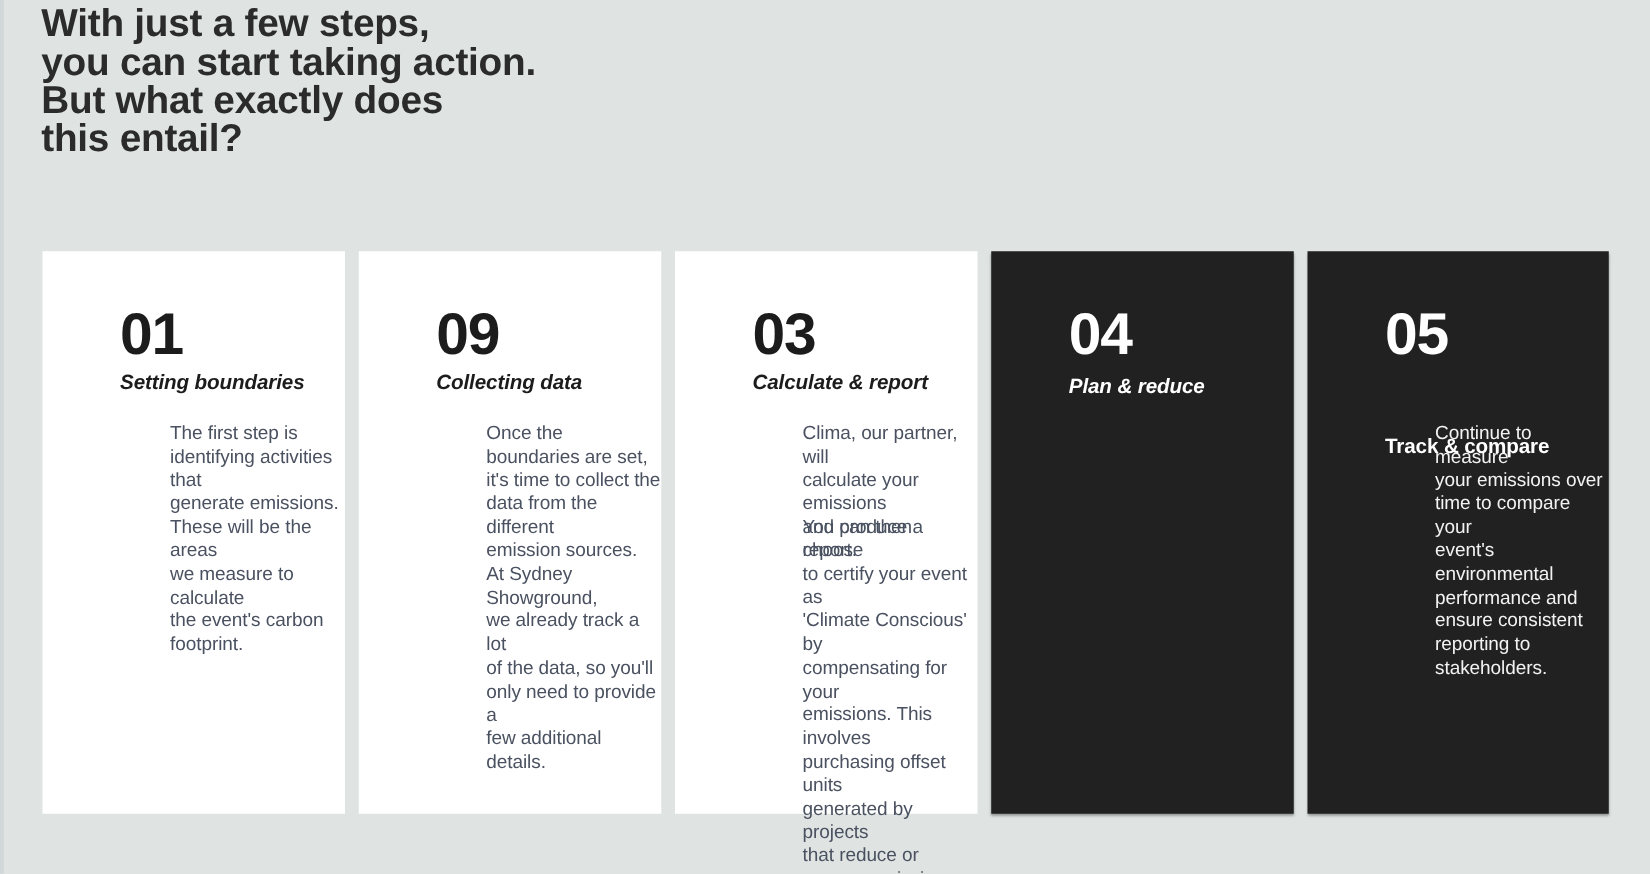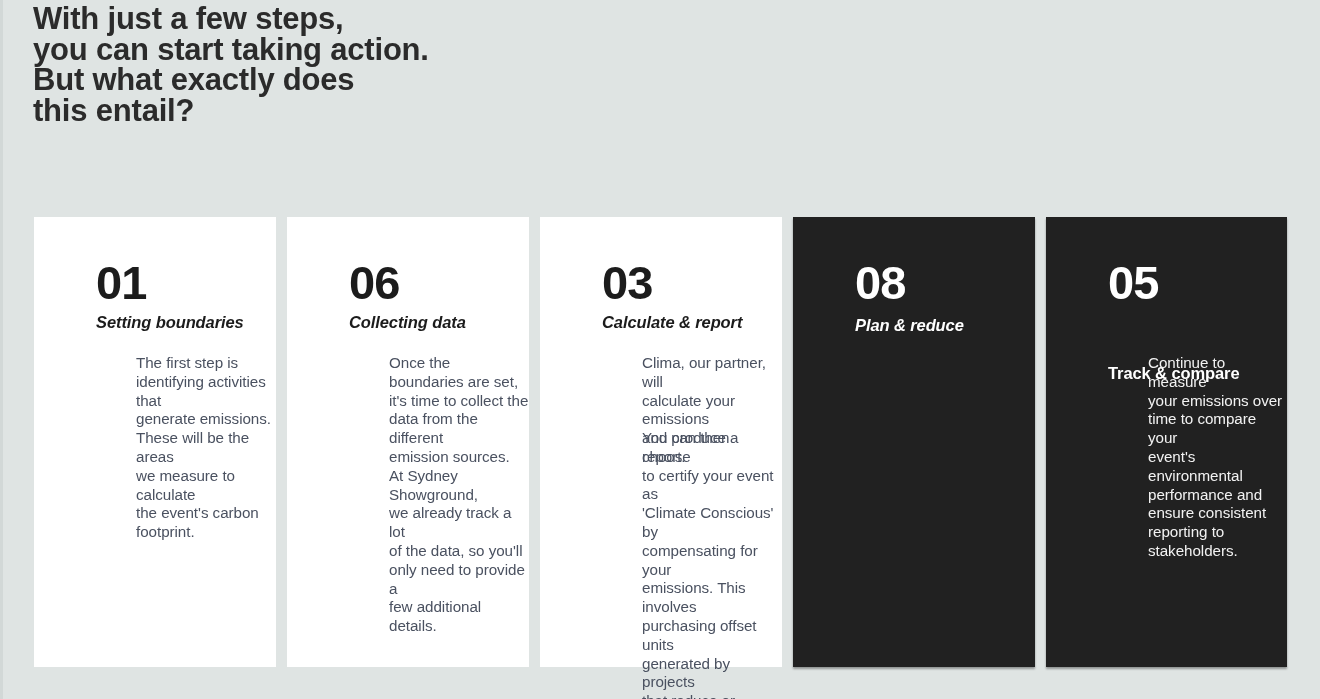"01" .rail { top: 217px -> 201px }
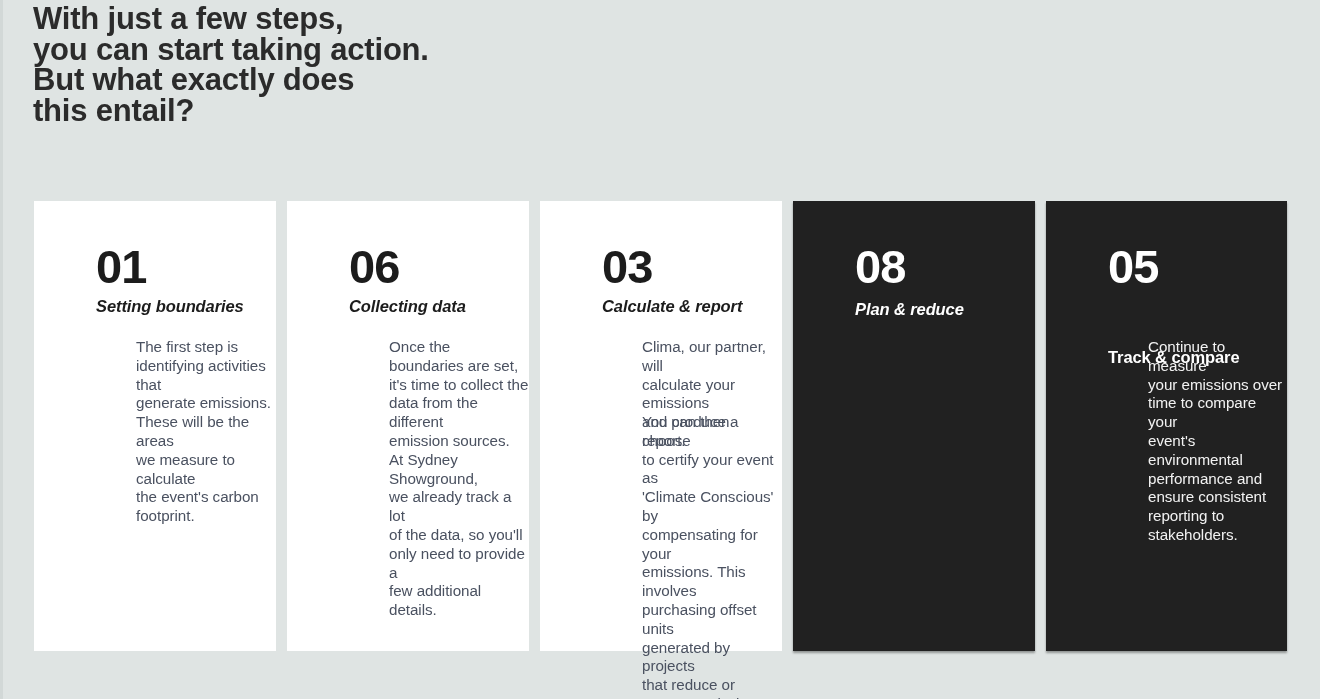"06" div.card-num { text: 06 -> 09 }
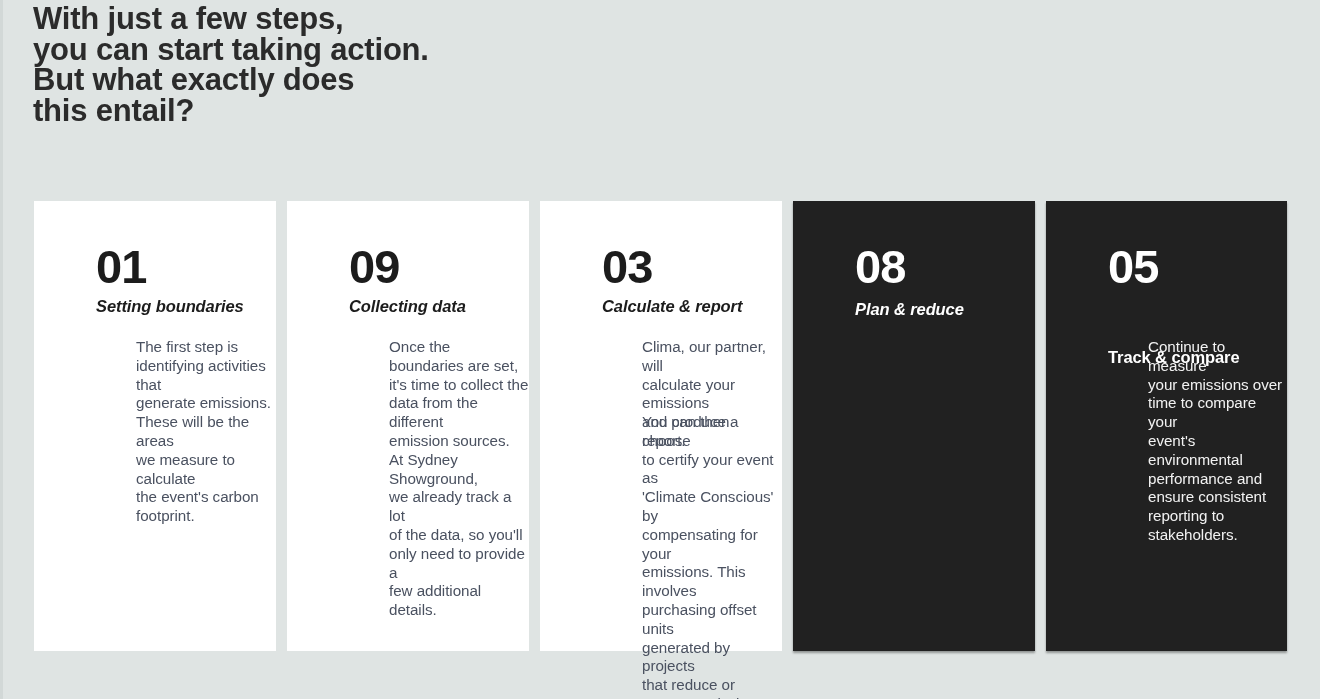"08" div.card-num { text: 08 -> 04 }
